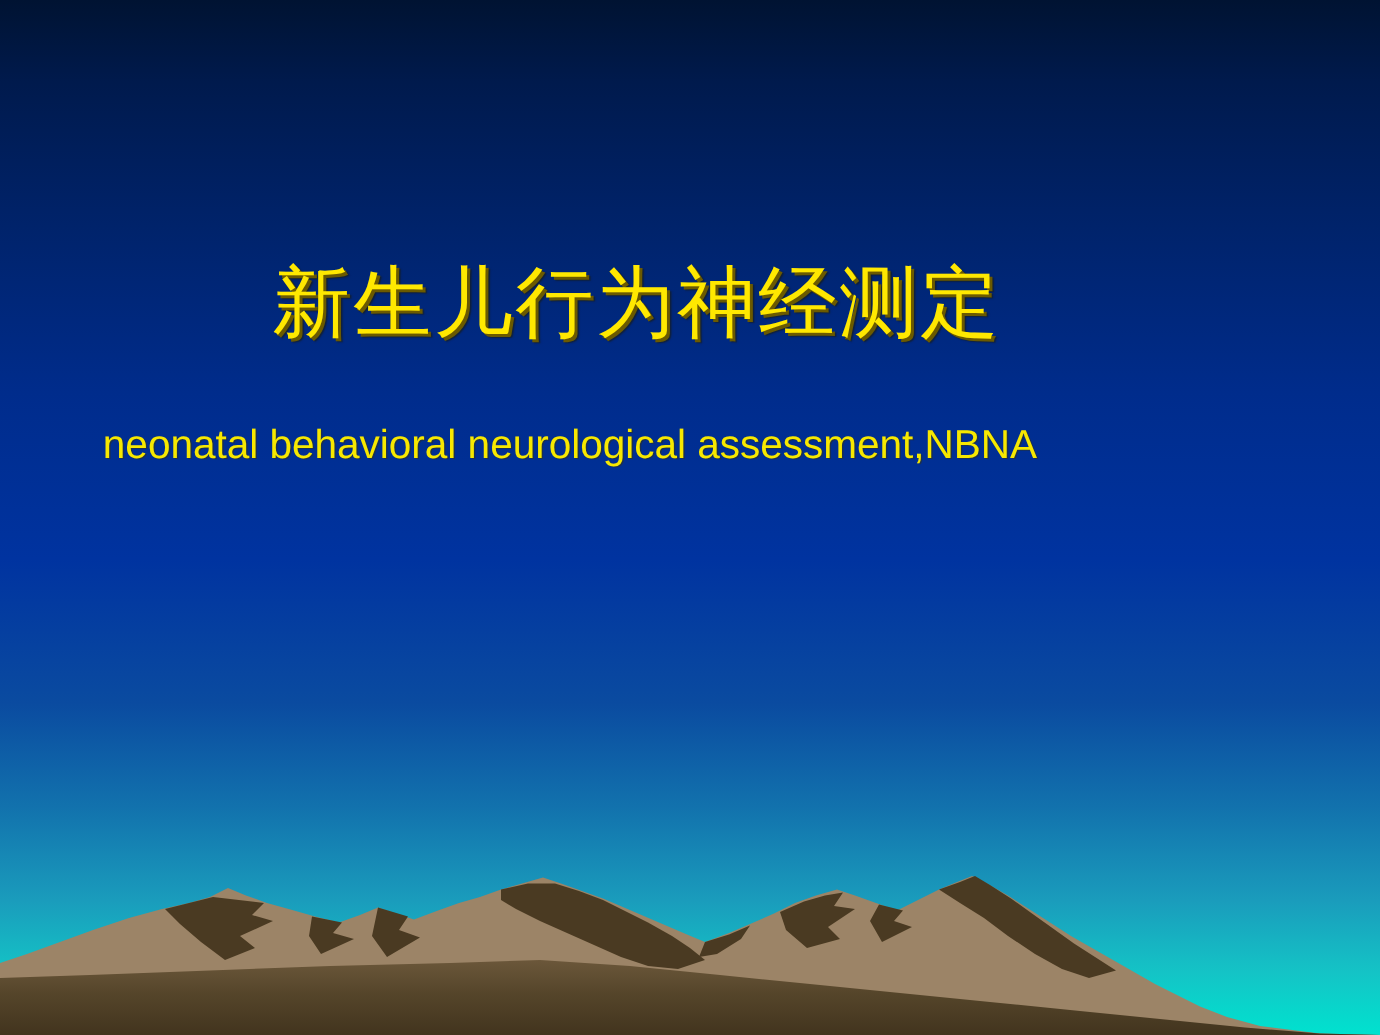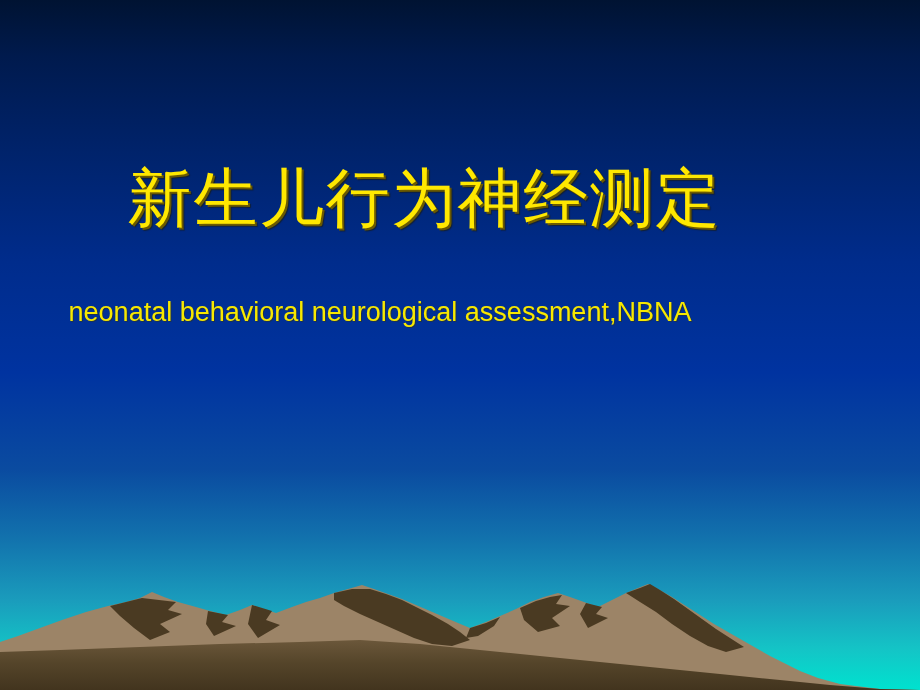"新生儿行为神经测定" #title { font-family: Liberation Mono, monospace -> Liberation Serif, serif; font-size: 64px -> 52px }
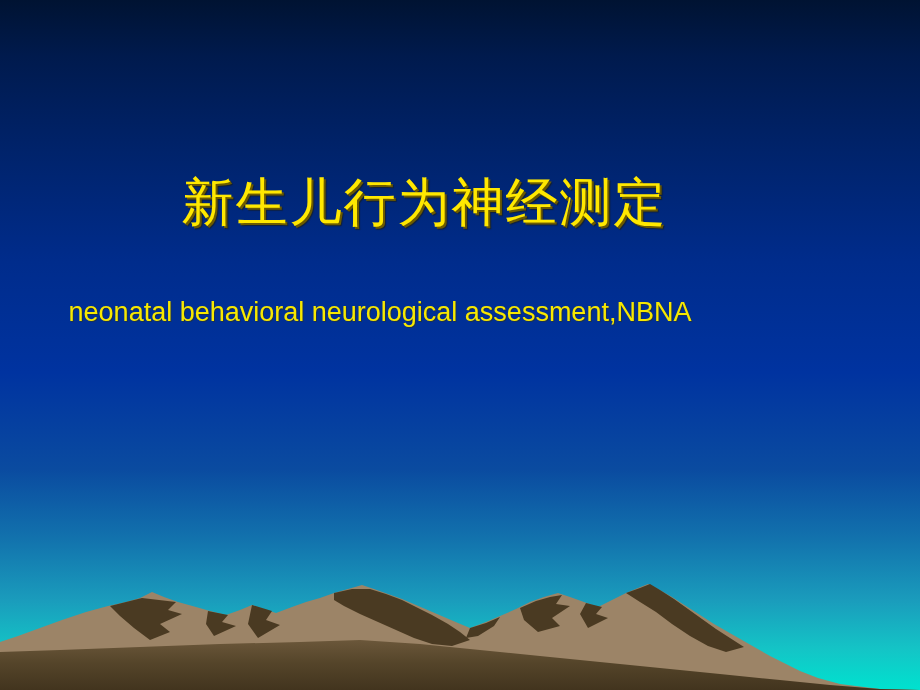"neonatal behavioral neurological" #subtitle { top: 296px -> 280px }
